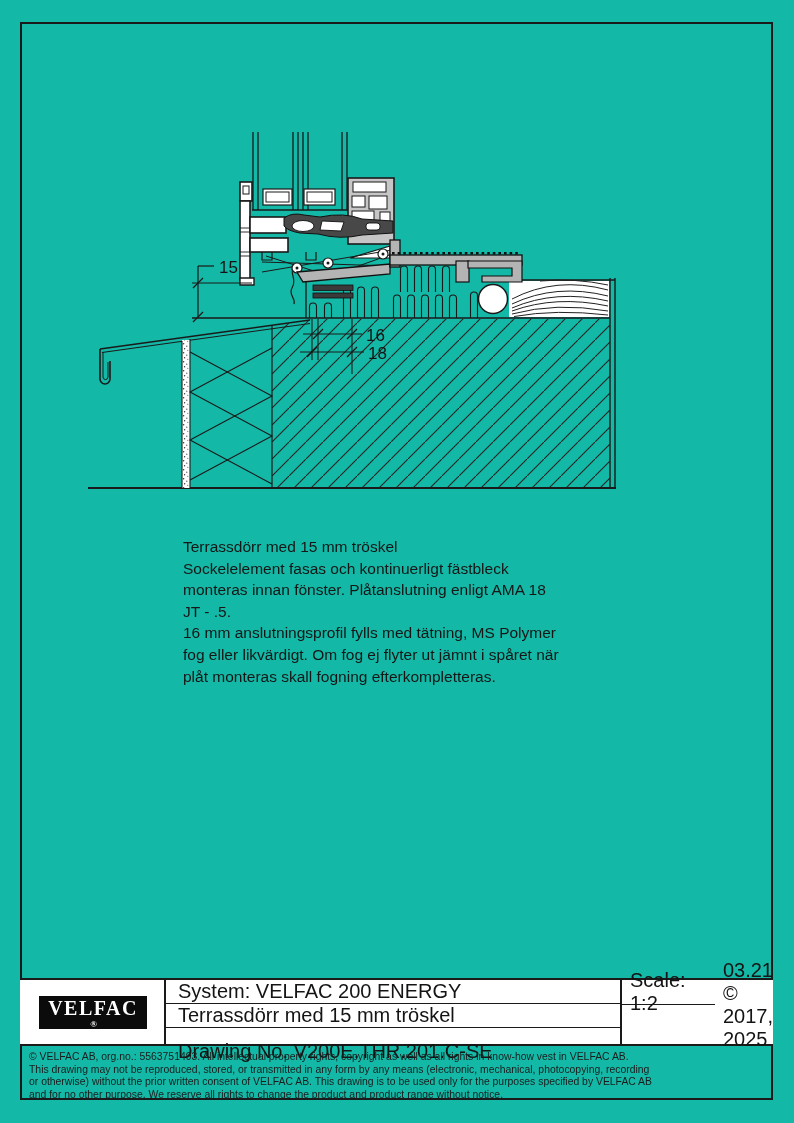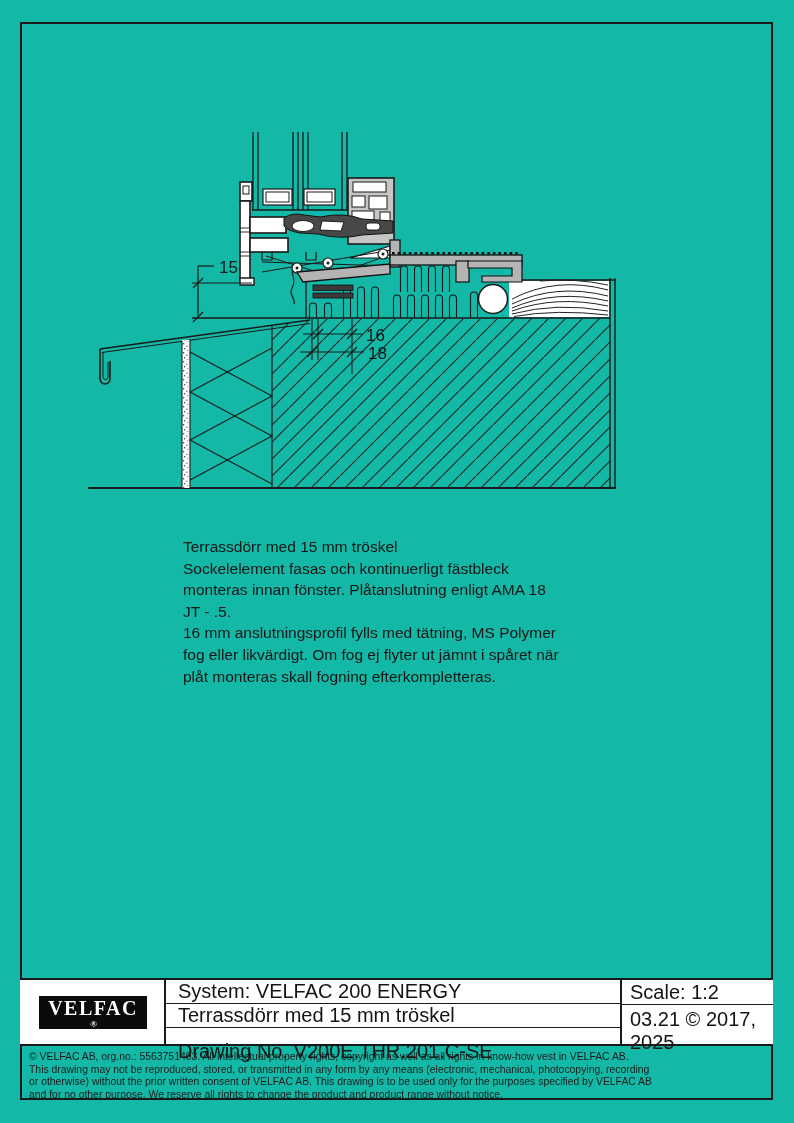"Scale: 1:2" .tb-right { flex-direction: column -> none }
